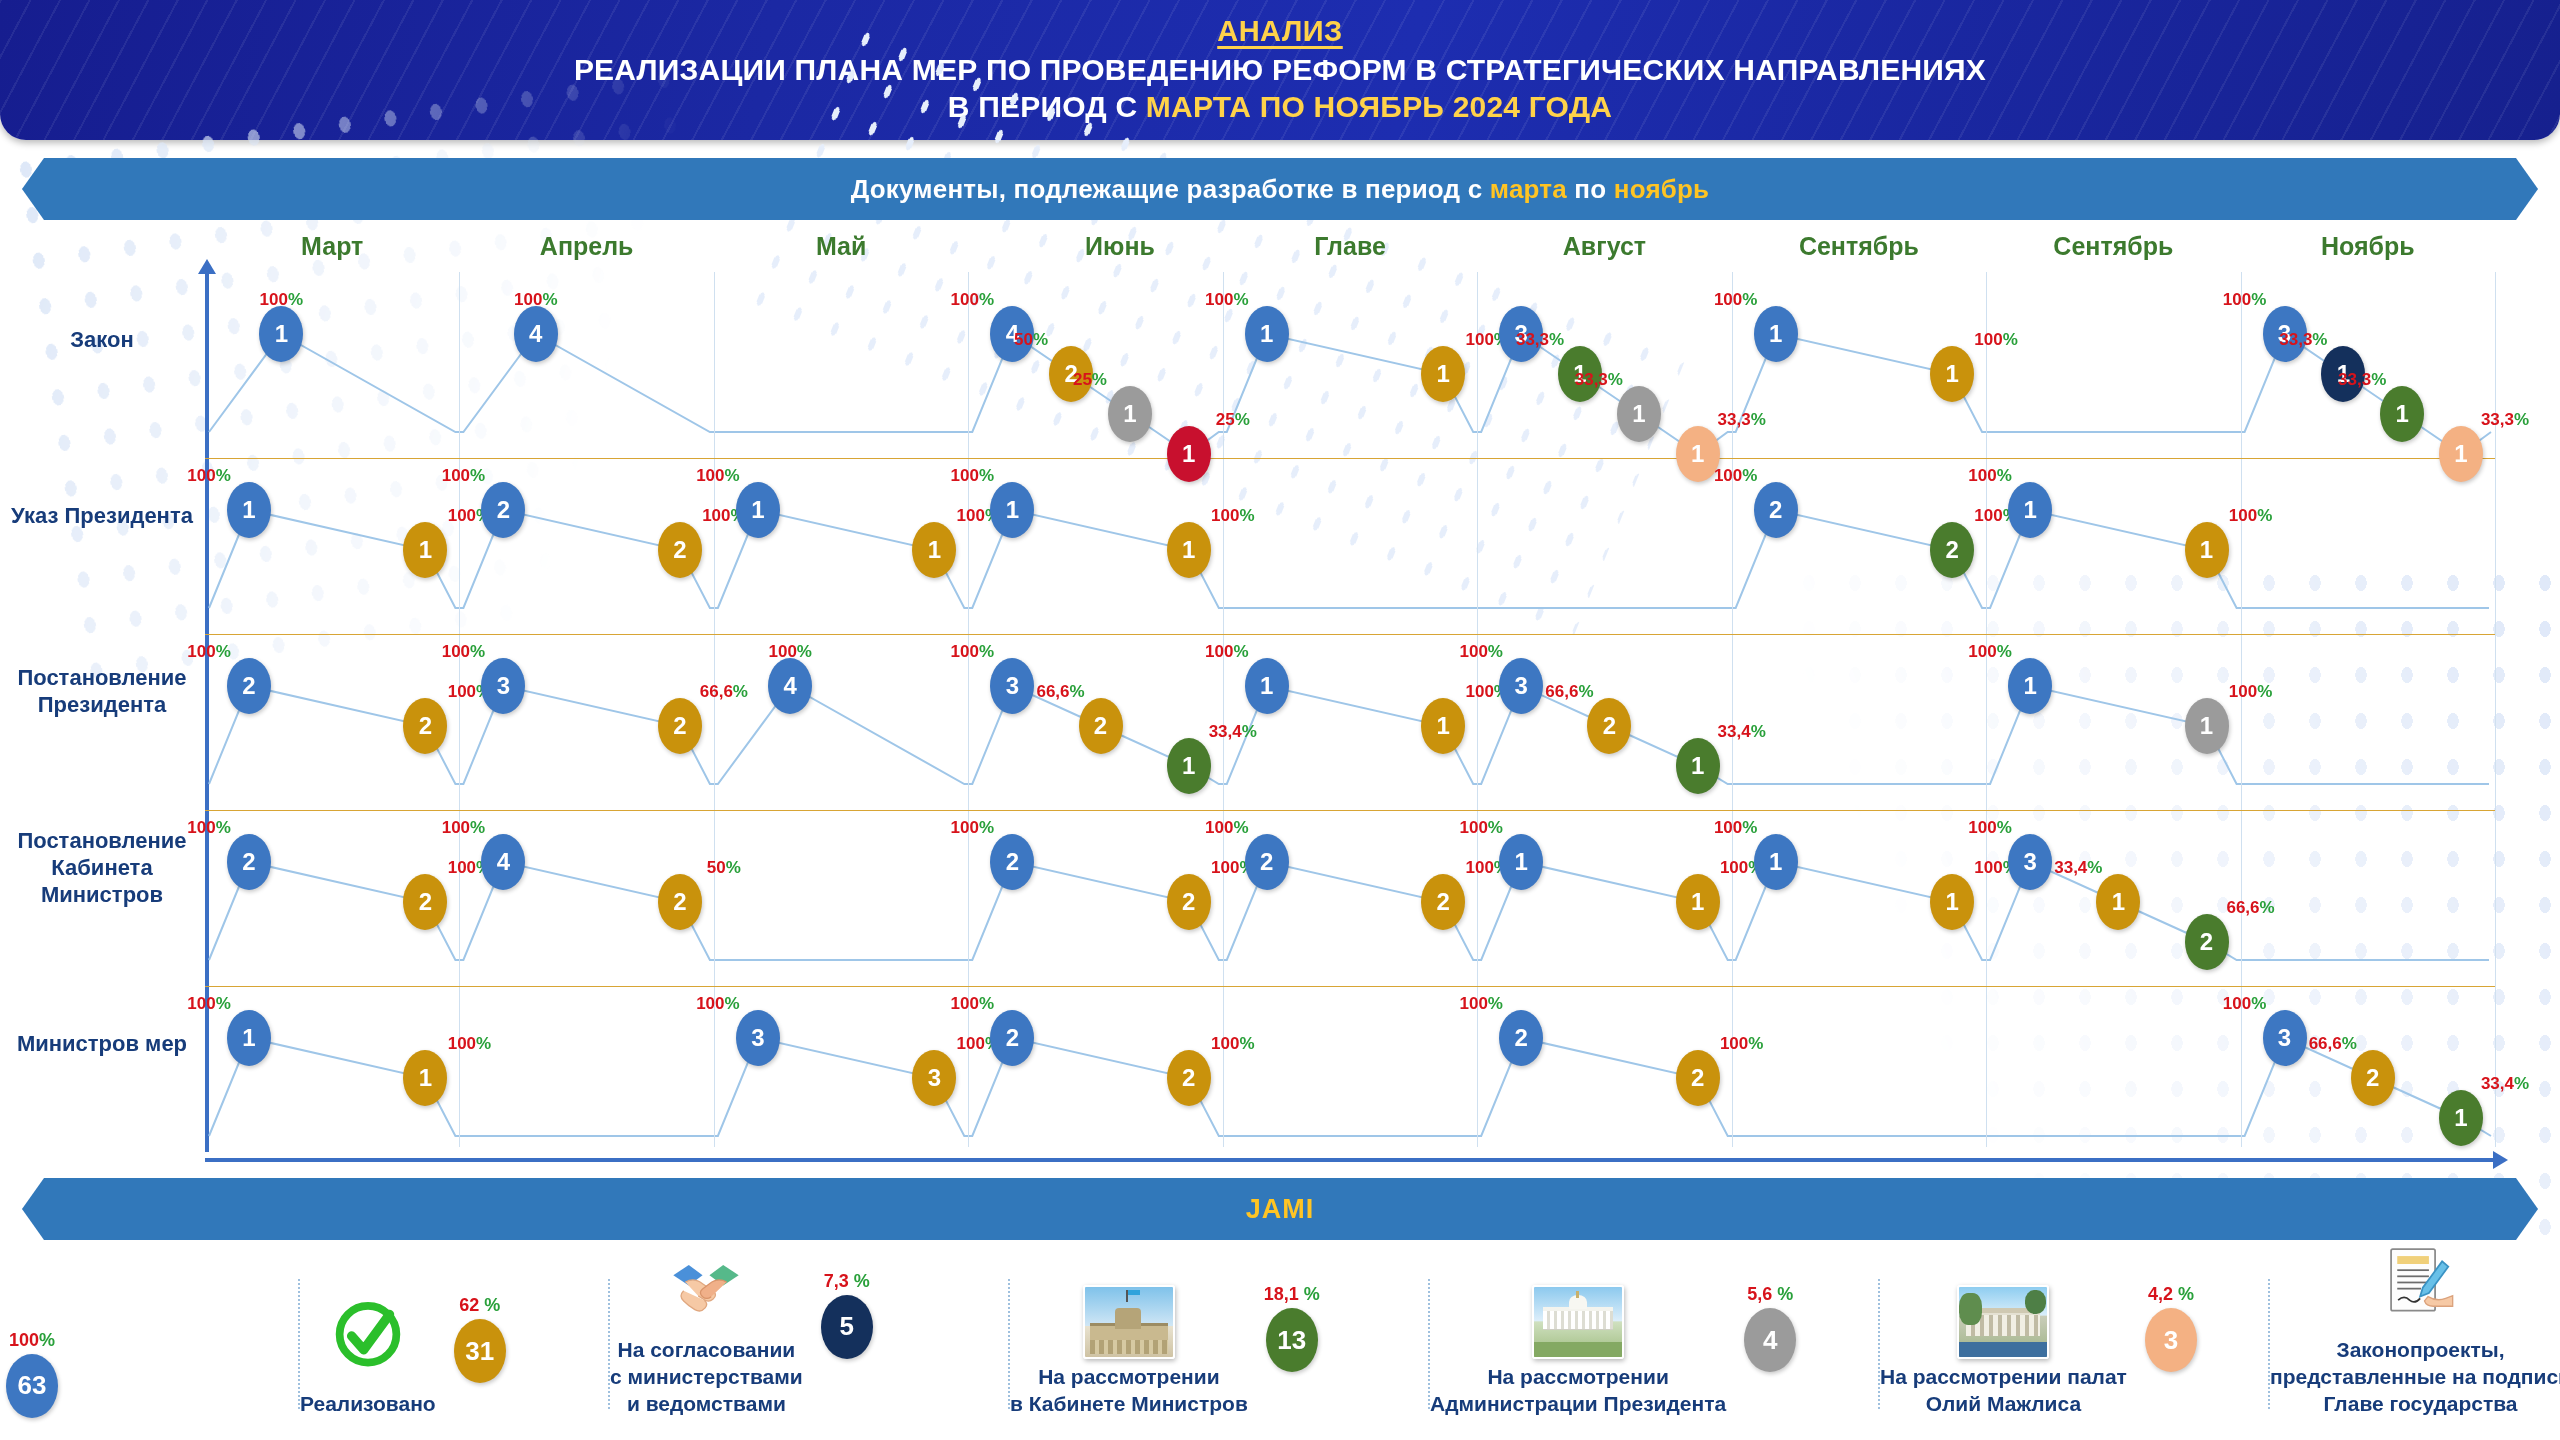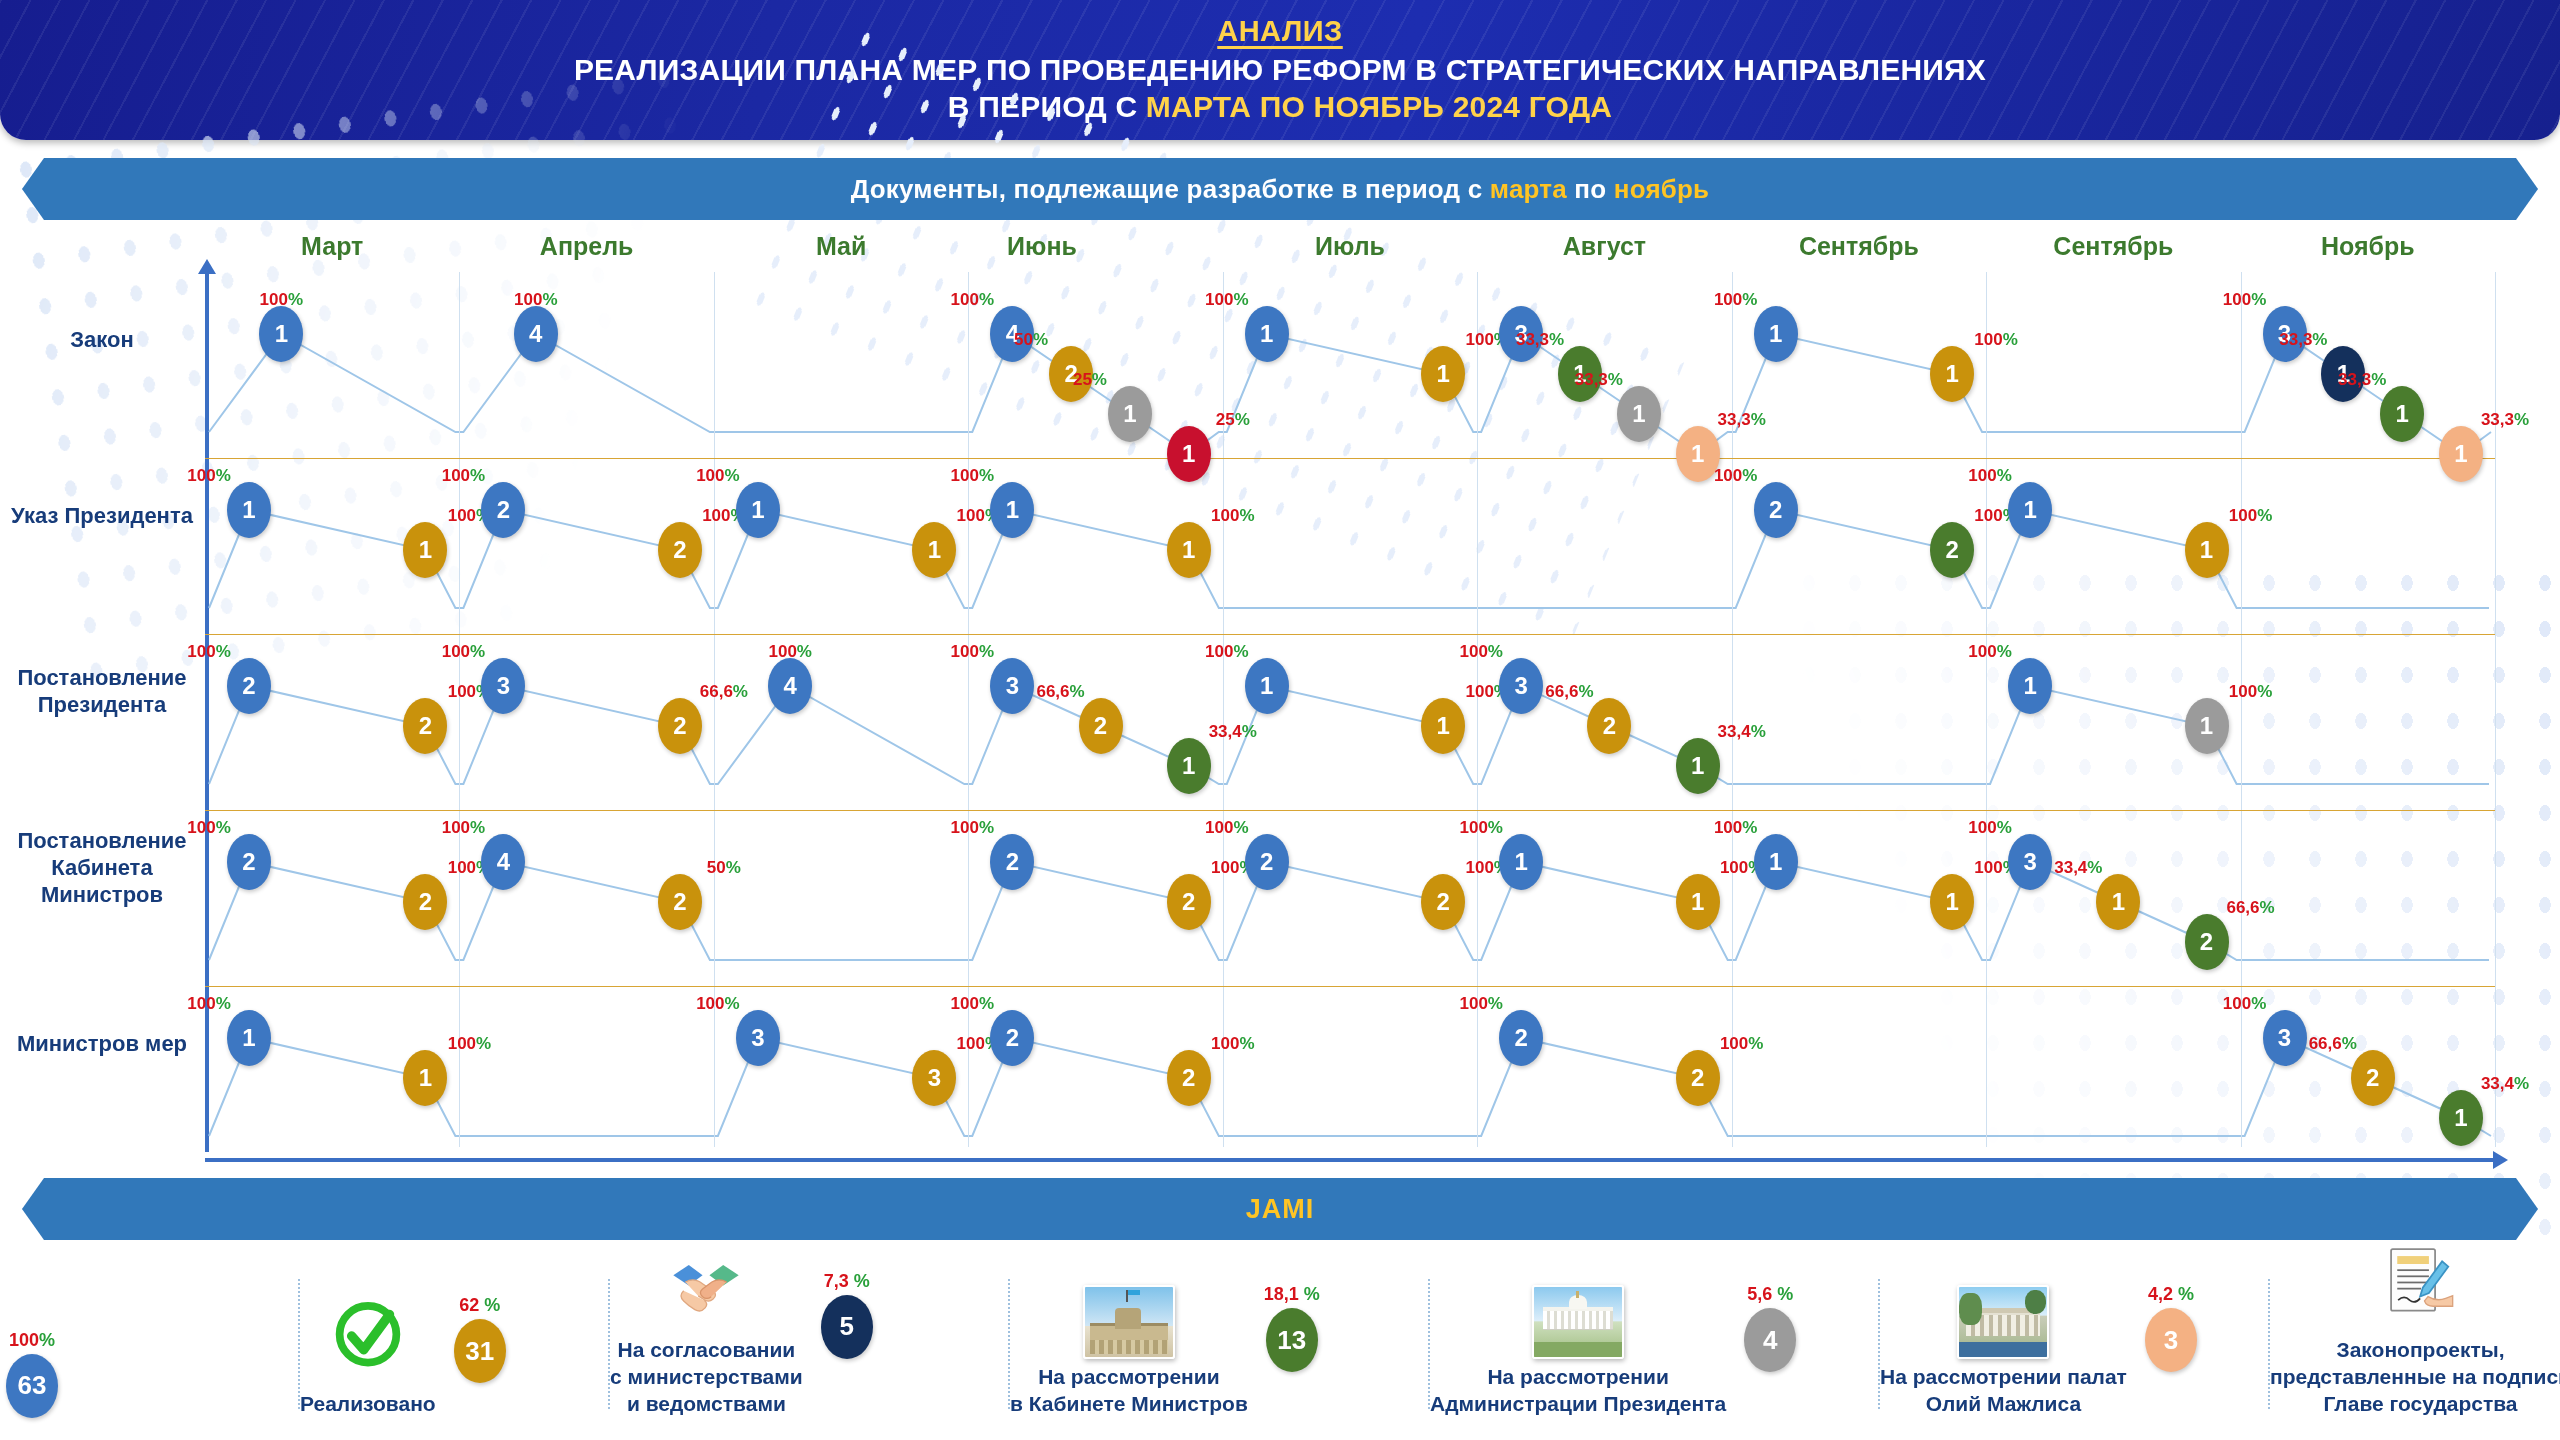"Июнь" div.month-label { left: 1042px -> 1120px }
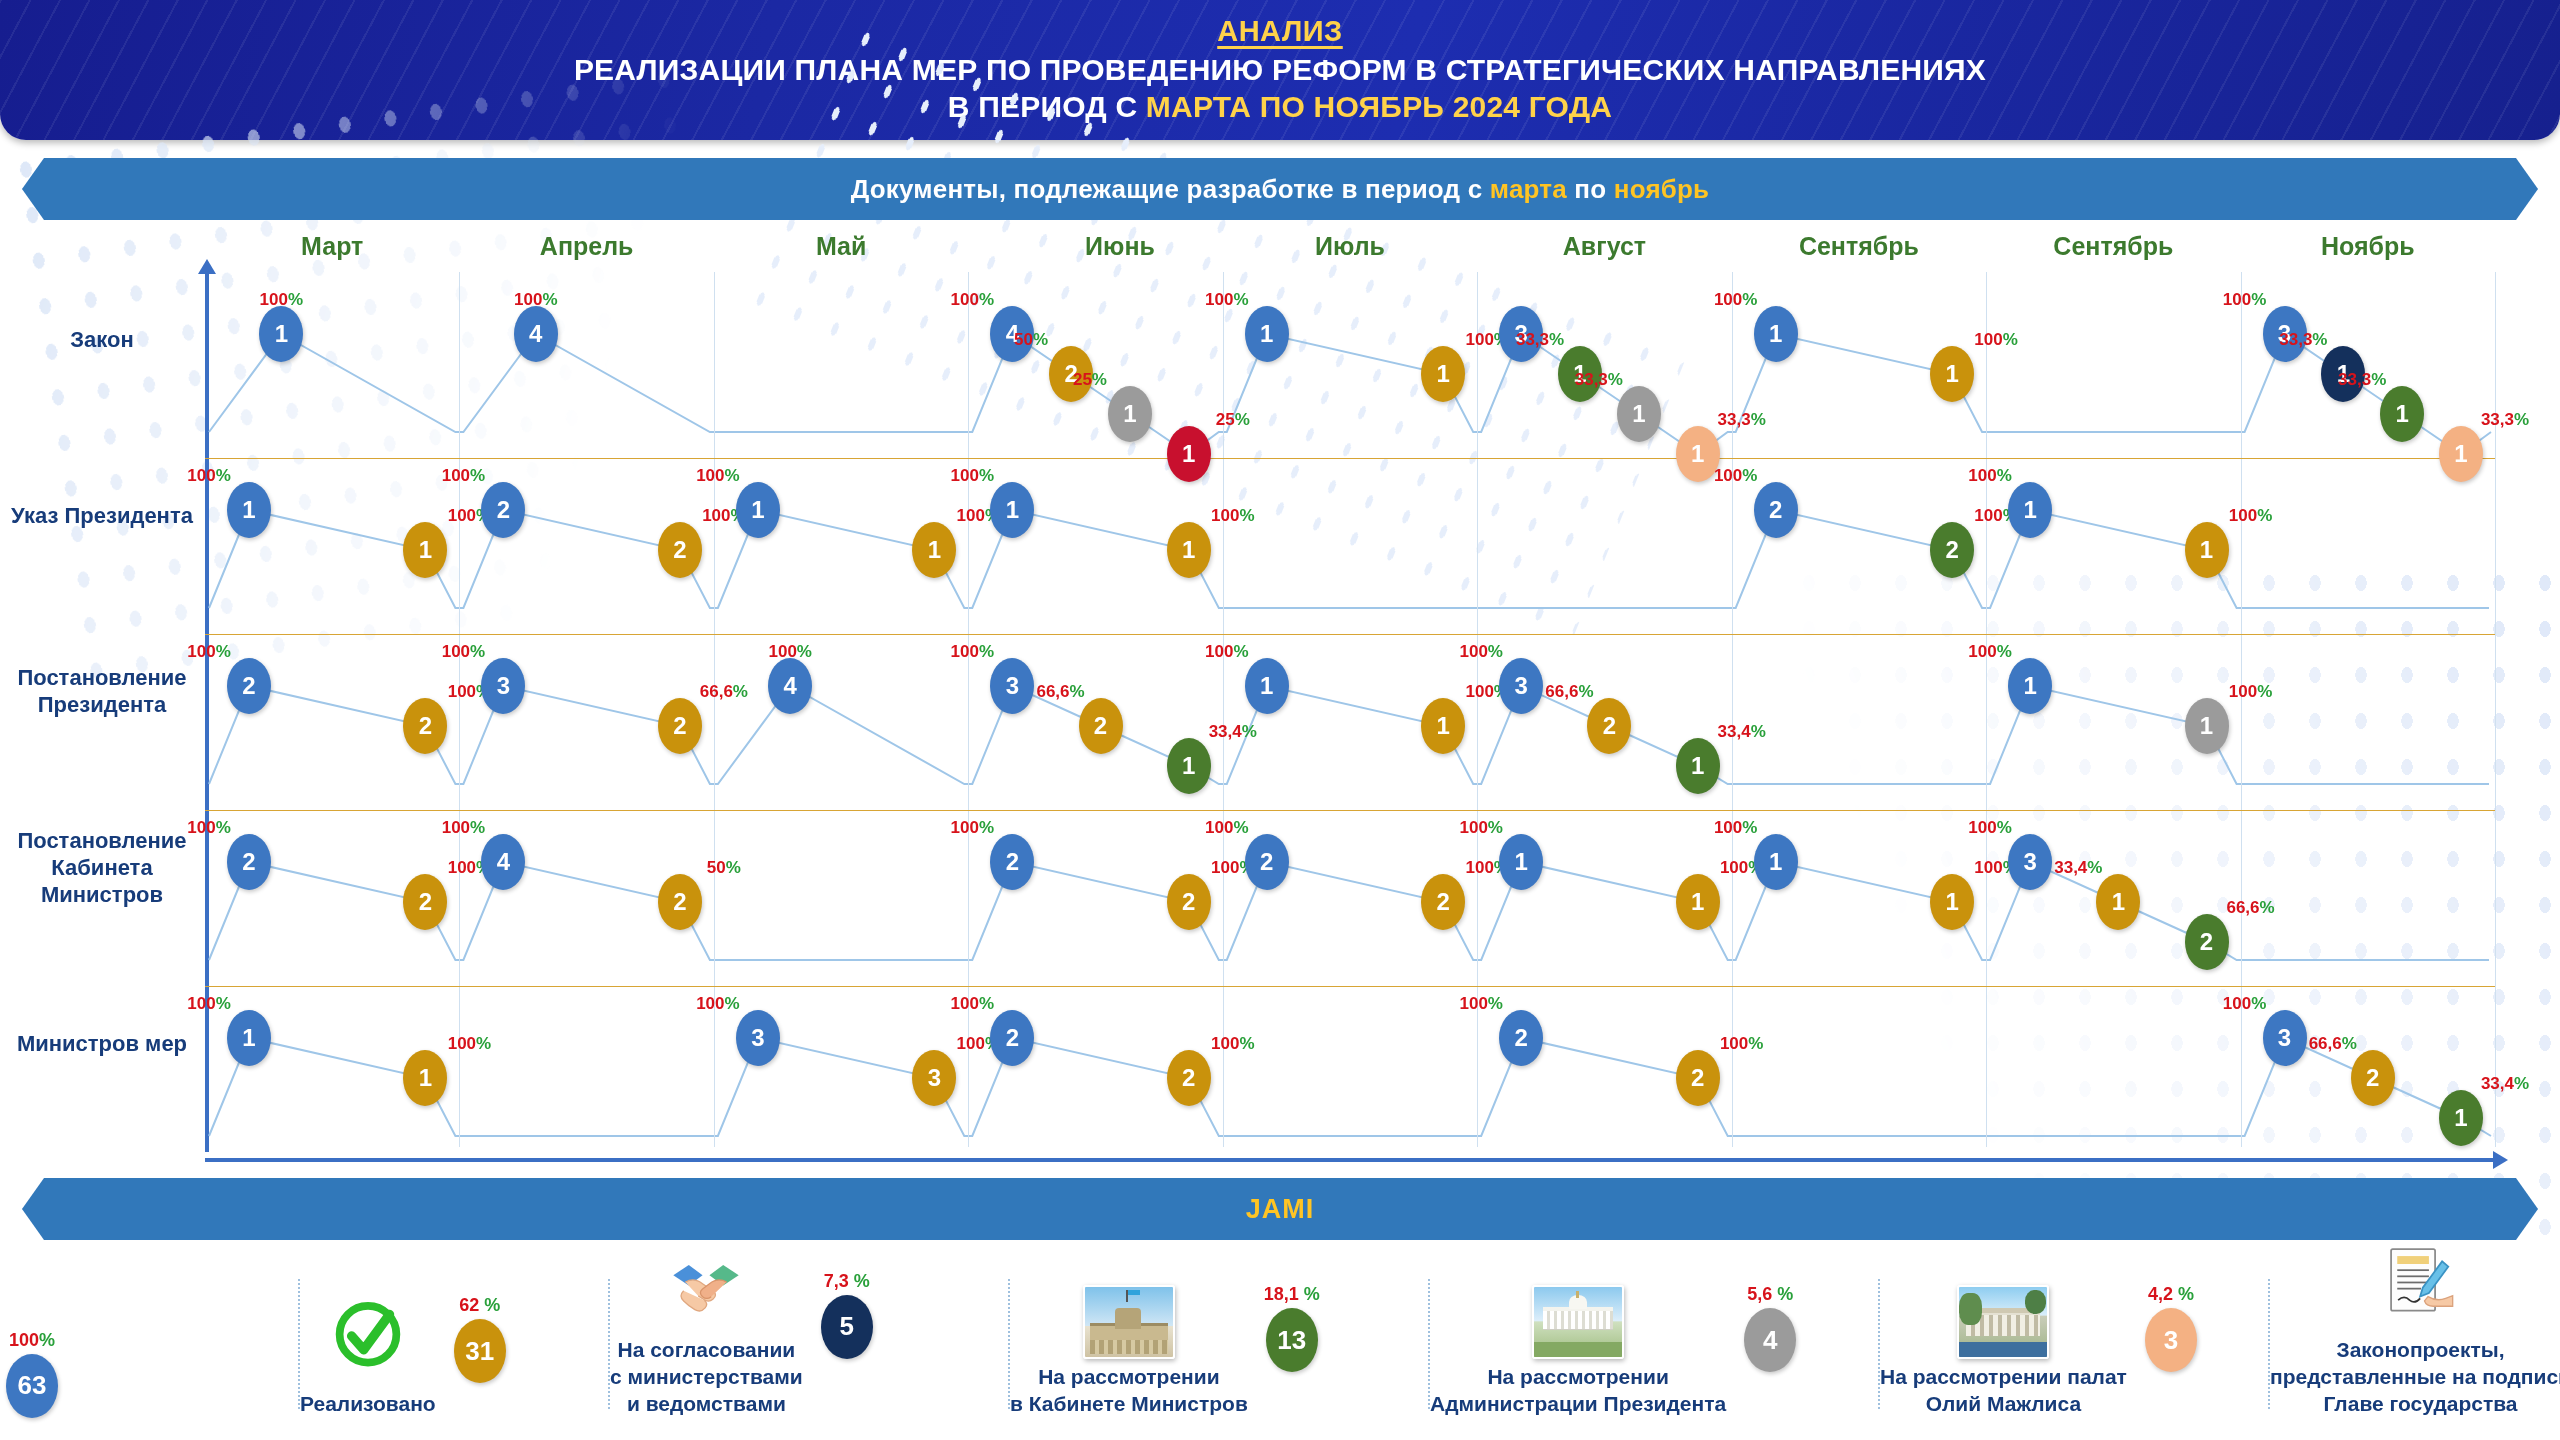"Июль" div.month-label { text: Июль -> Главе }
